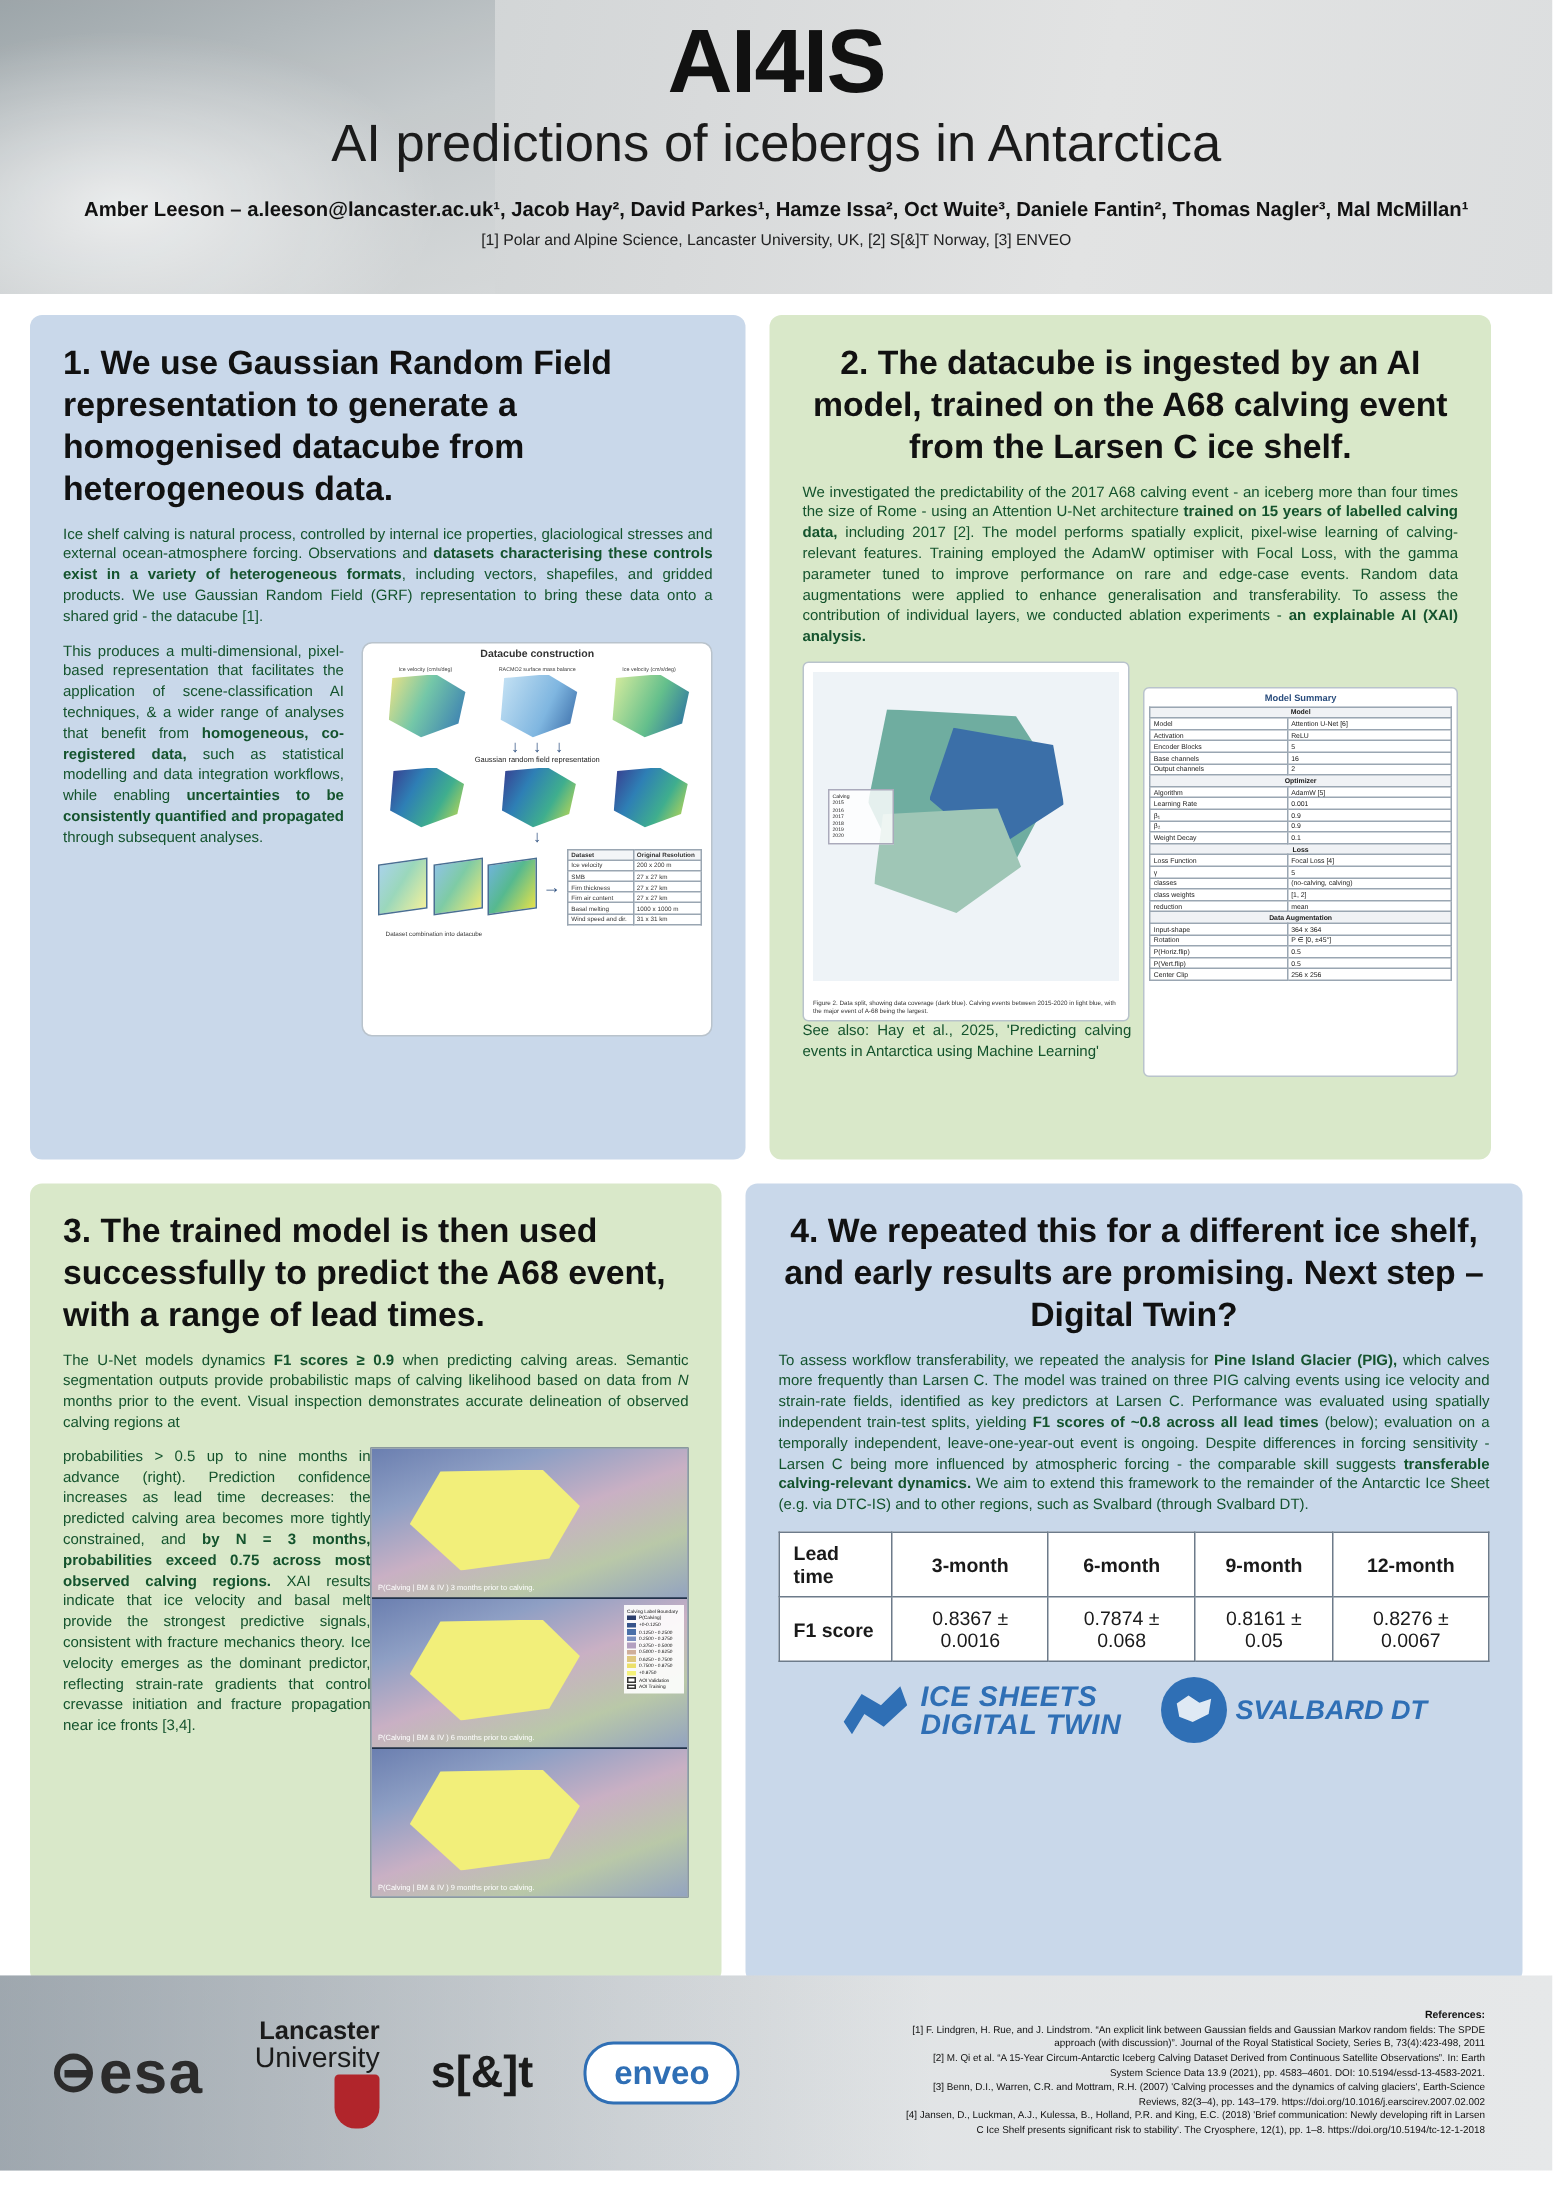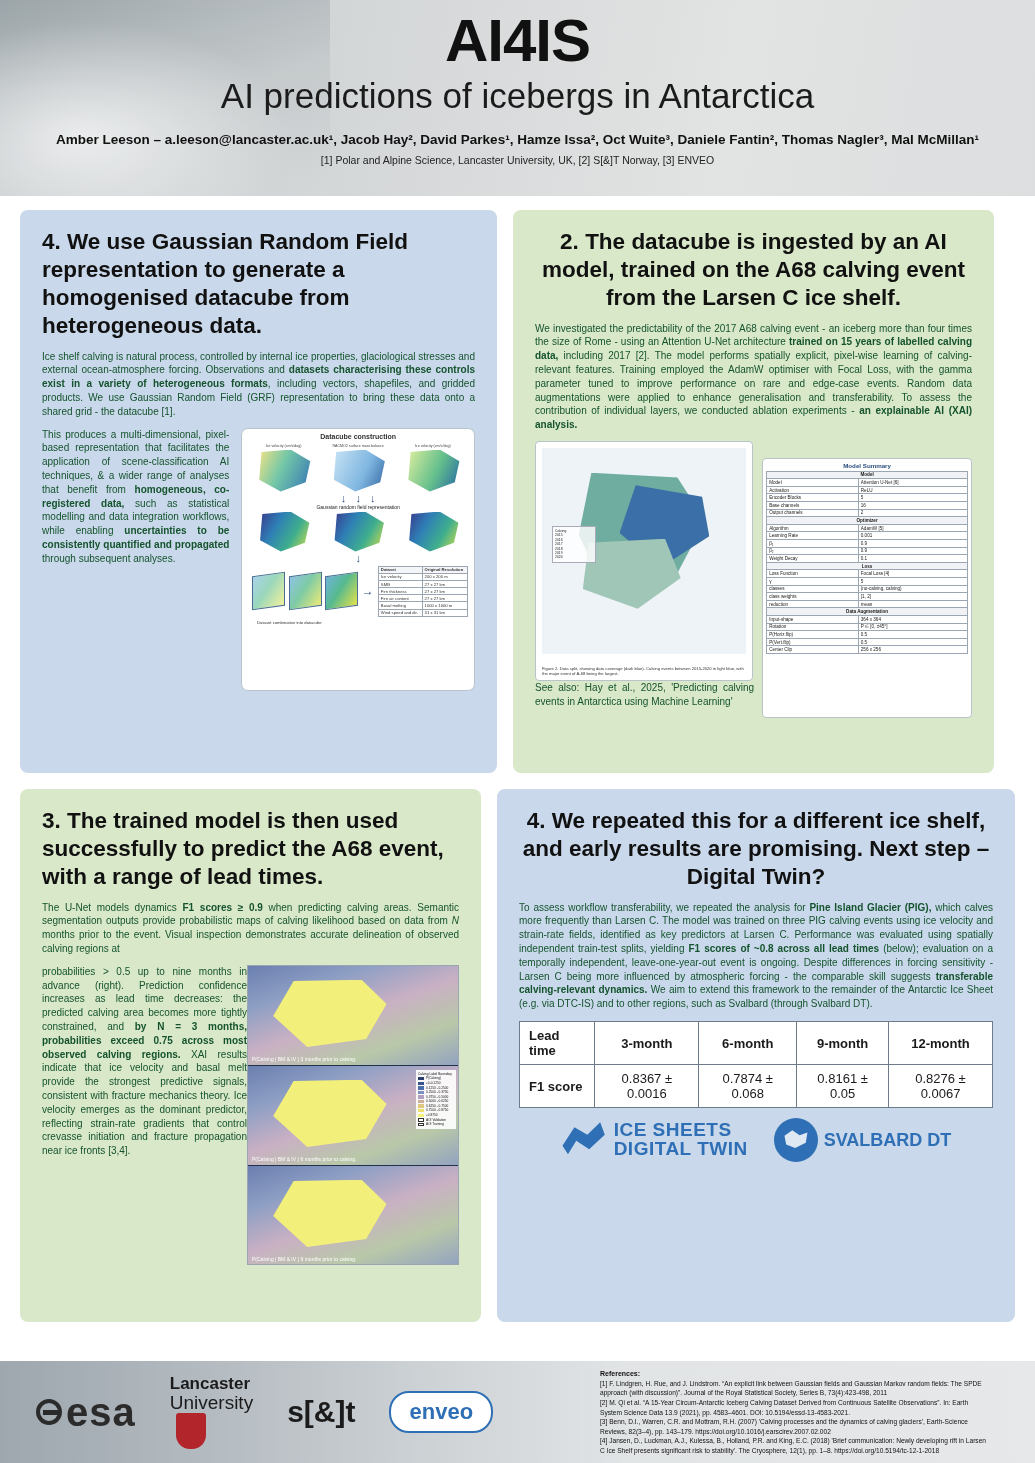"4. We use Gaussian Random" h2 { text: 4 -> 1 }
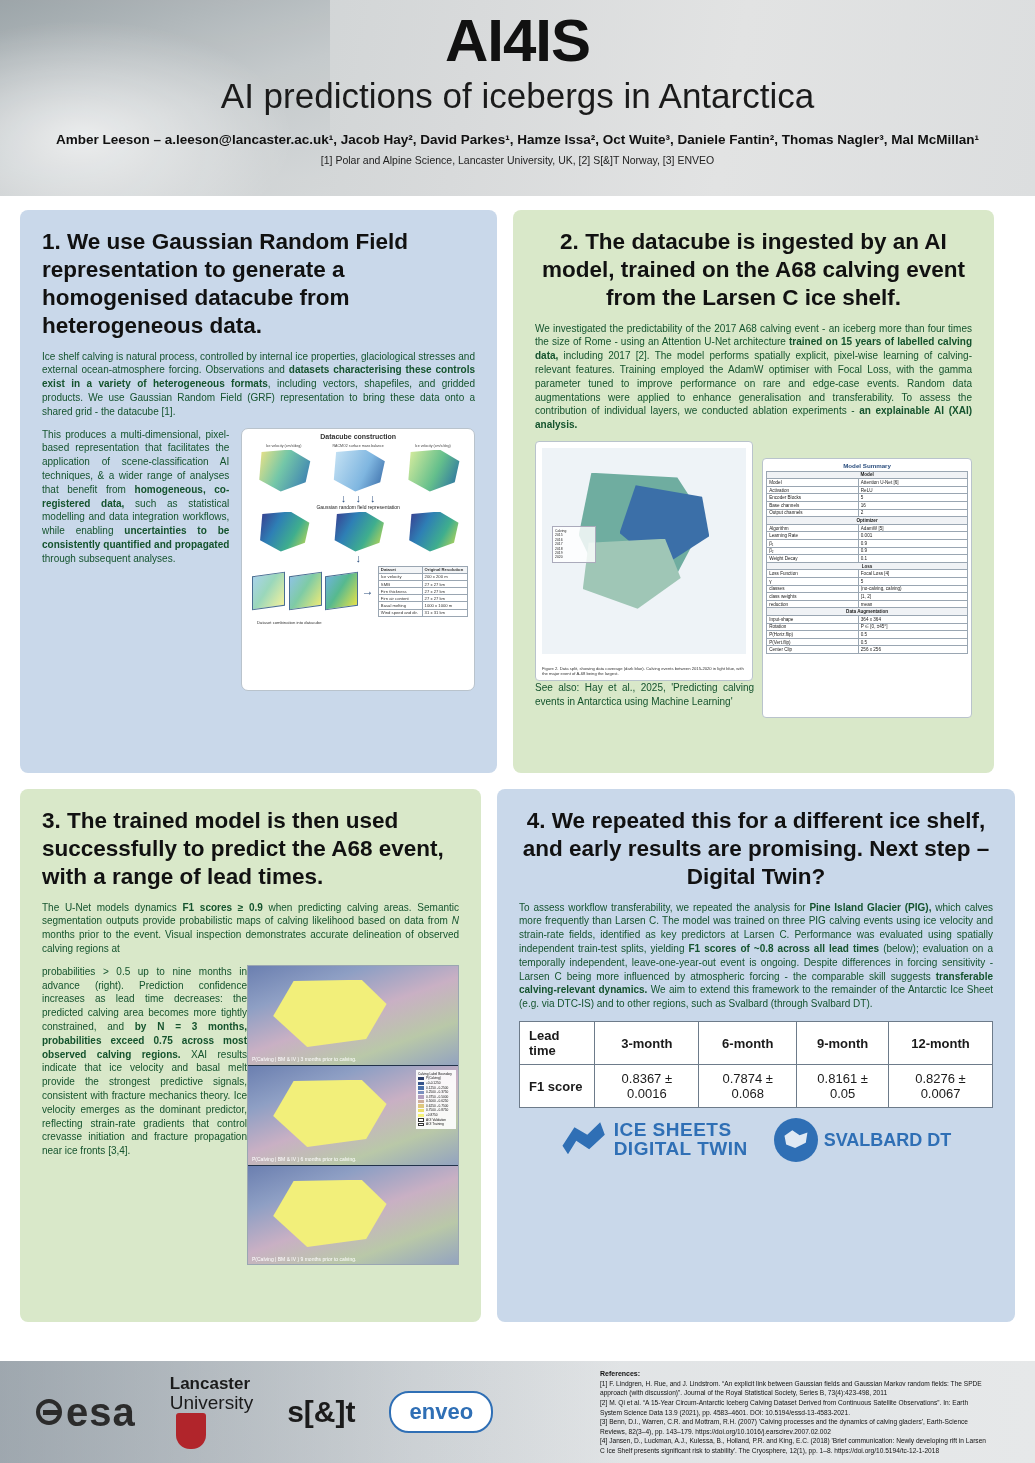"ICE SHEETS" .logos4 { align-items: flex-start -> flex-end; font-style: none -> italic }
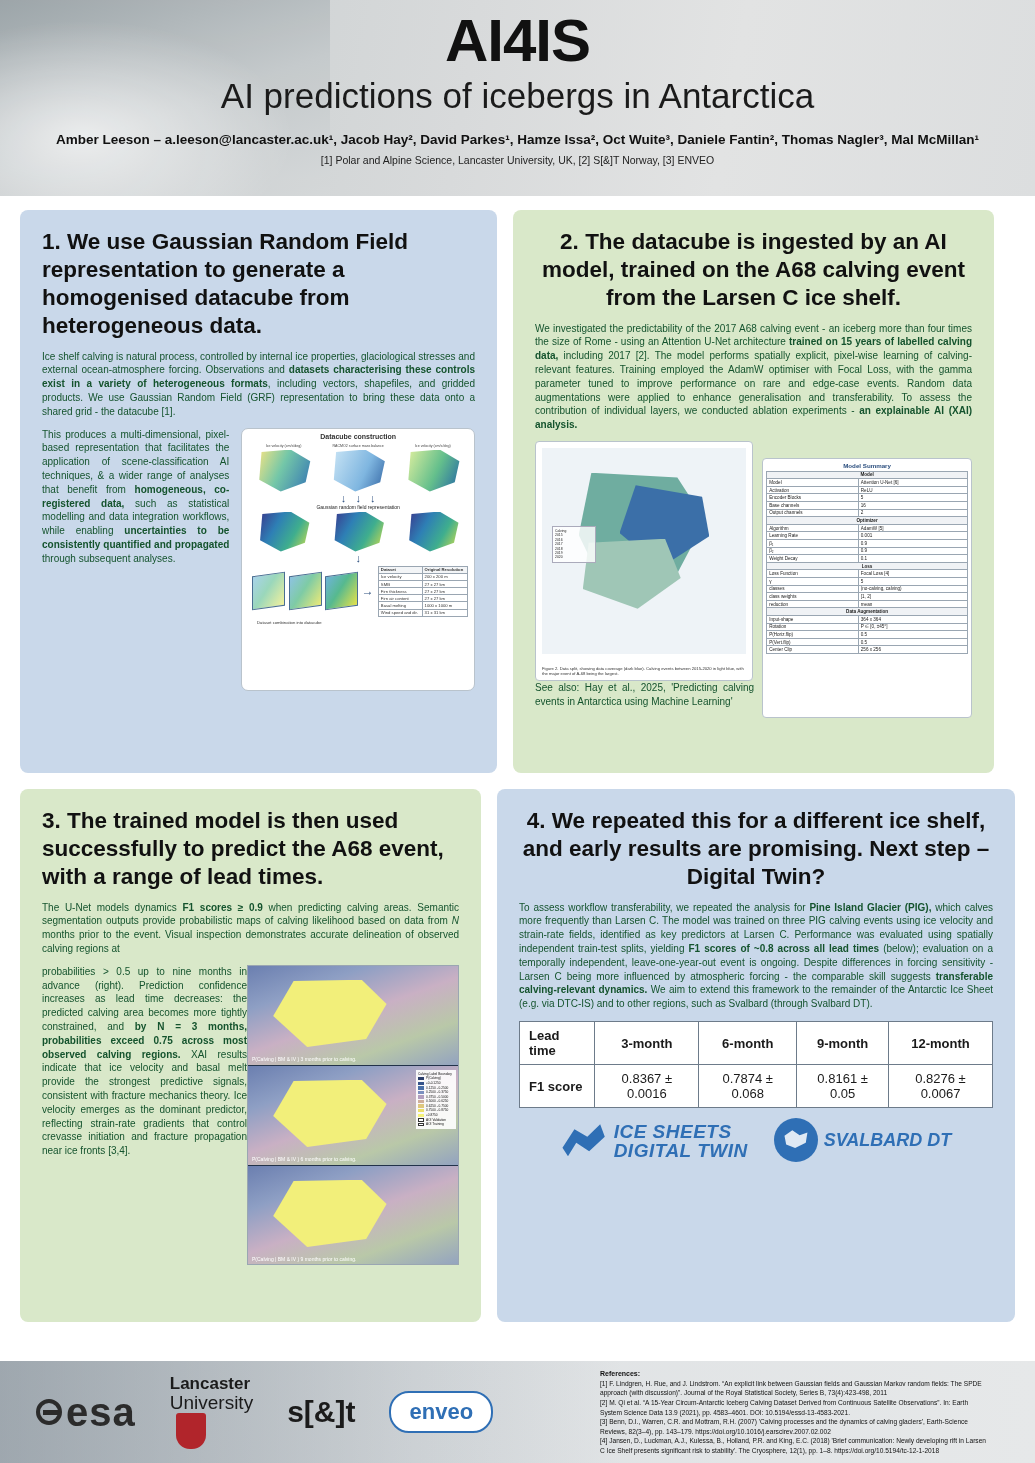"esa" .footer { bottom: 0 -> 16px; height: 102px -> 130px; text-align: none -> right }
